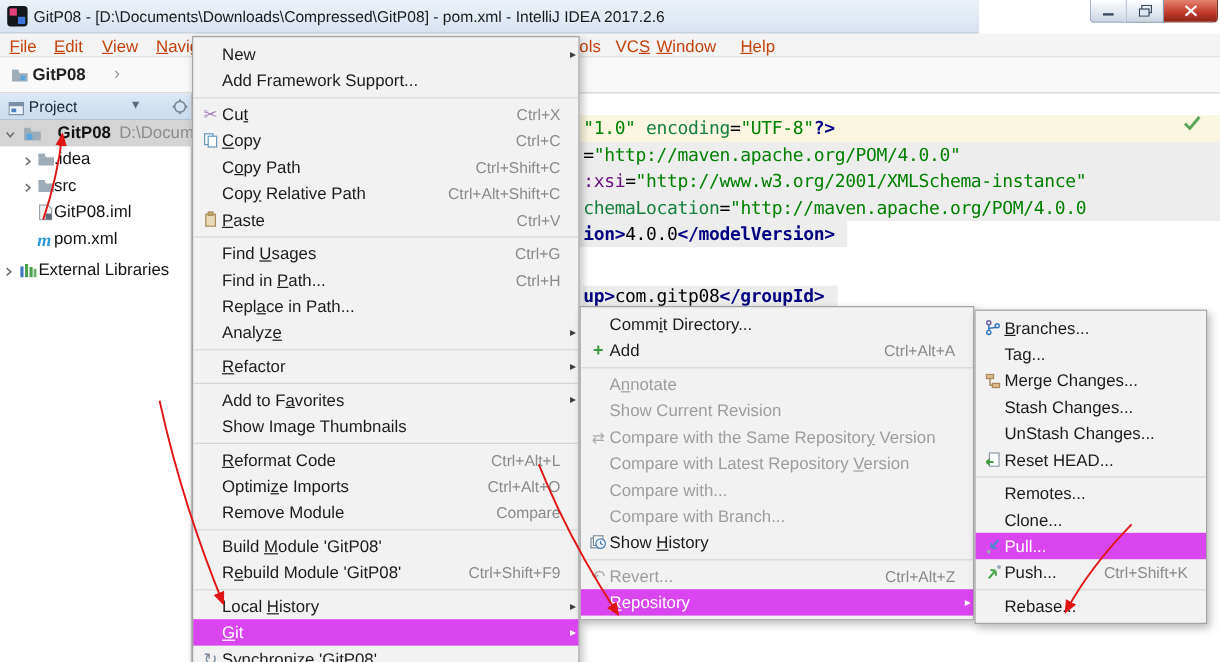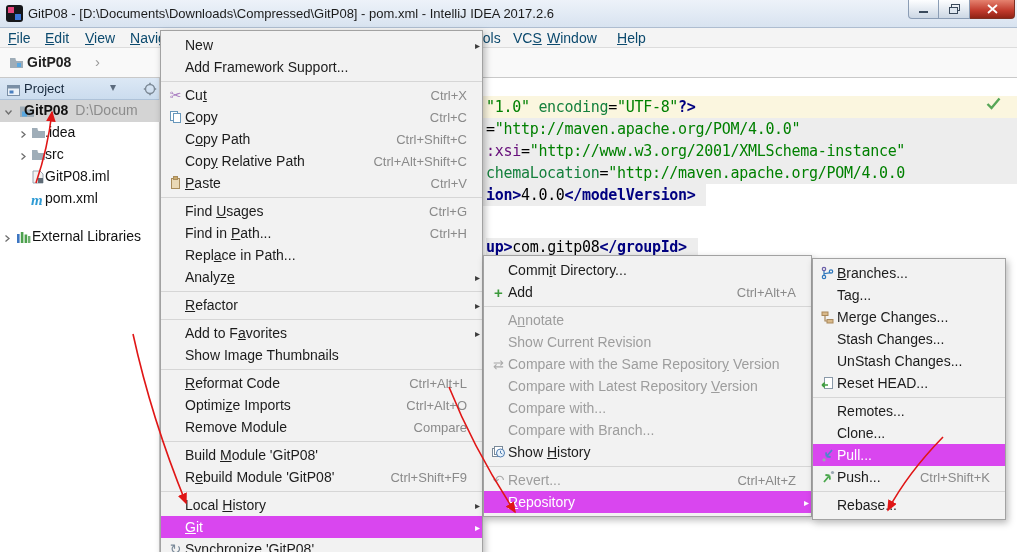"GitP08 -" .titlebar { width: 1017px -> 816px }
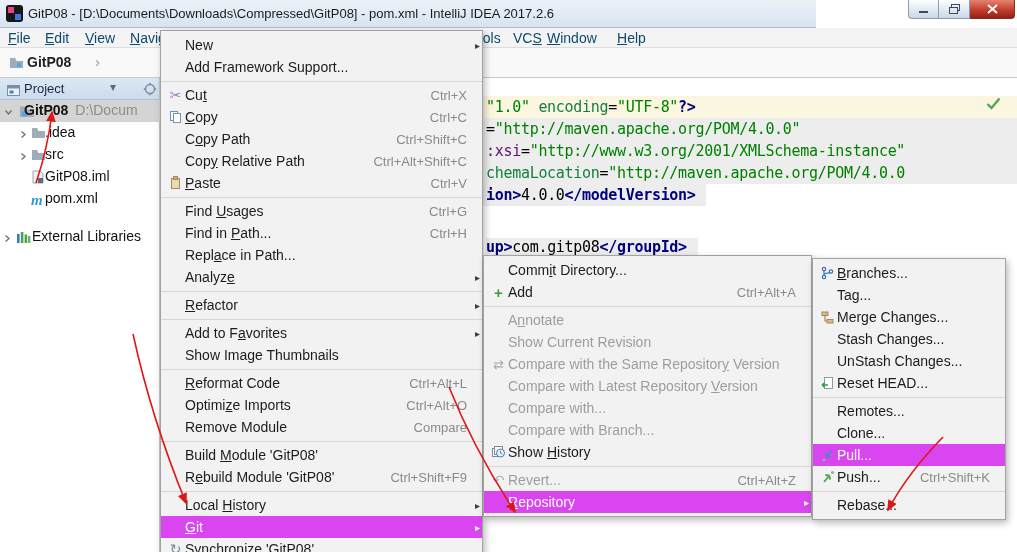"File" .mbitem { color: #0c4a6e -> #c2410c }
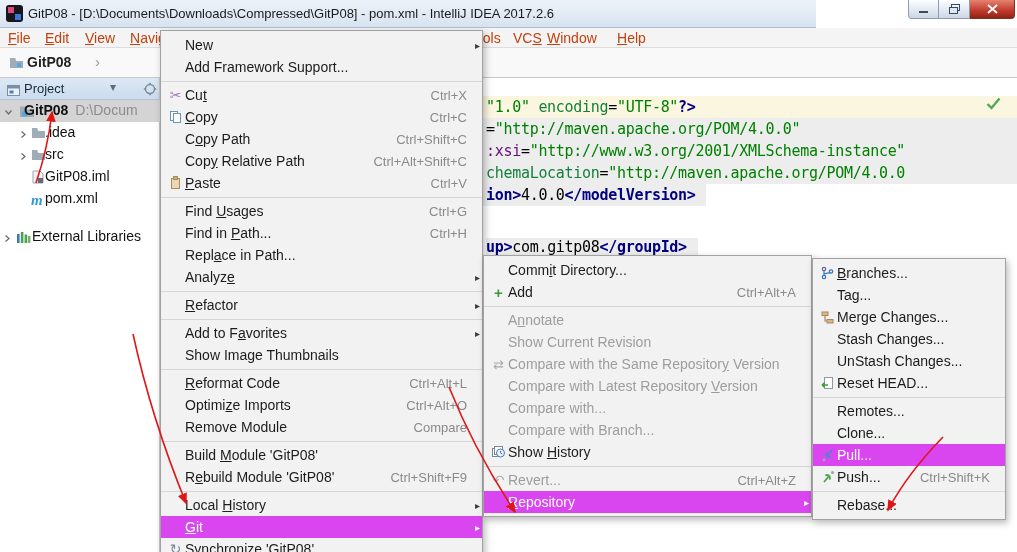"GitP08 D:\Docum" span.tlabel { left: 24px -> 48px }
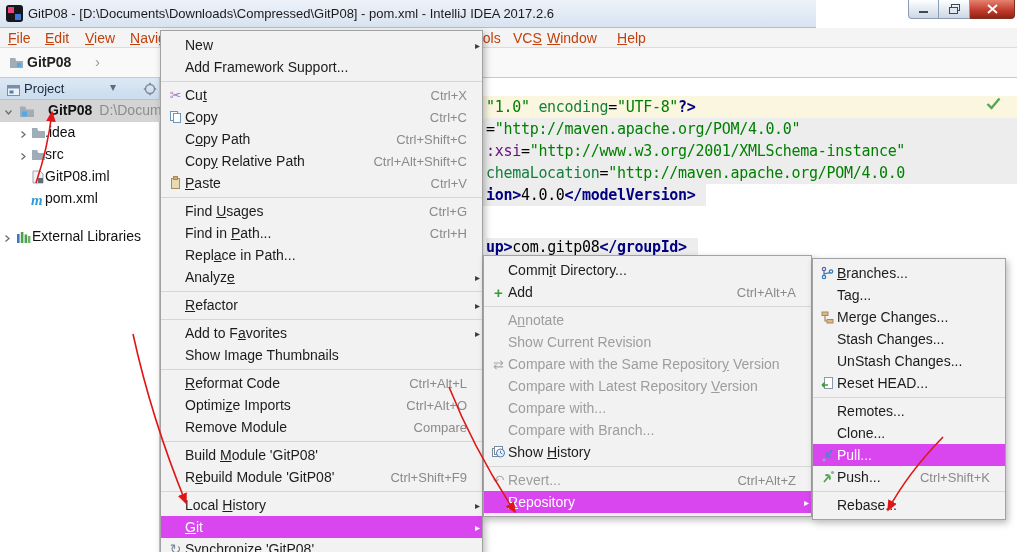"External Libraries" div.trow { top: 148px -> 136px }
